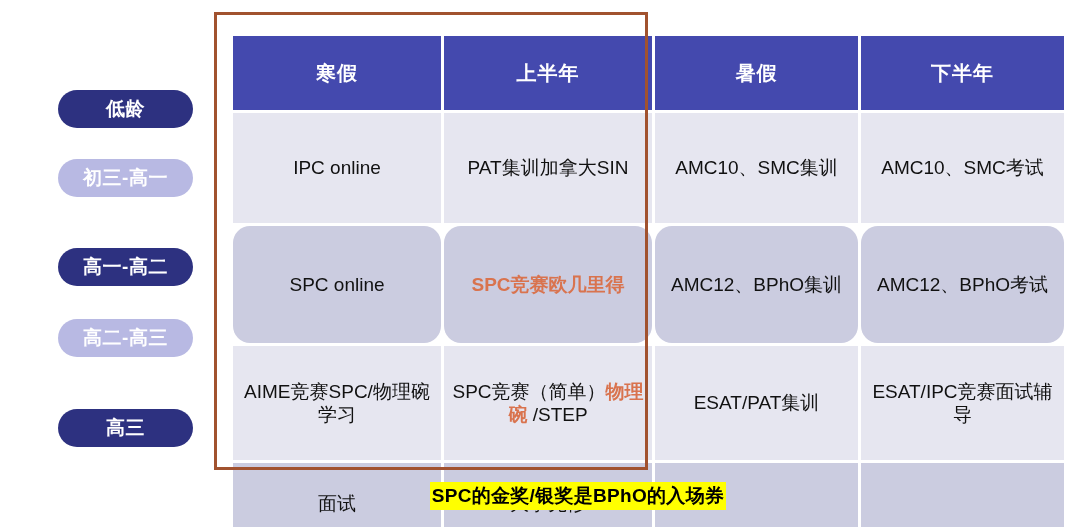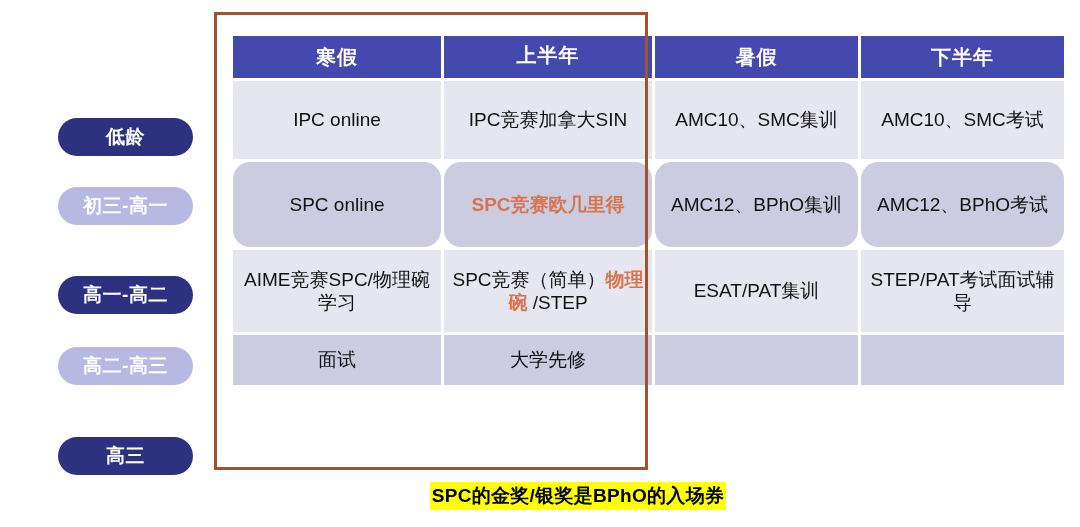"寒假" #schedule-table th, #schedule-table td { padding: 0 4px -> 16px 4px }
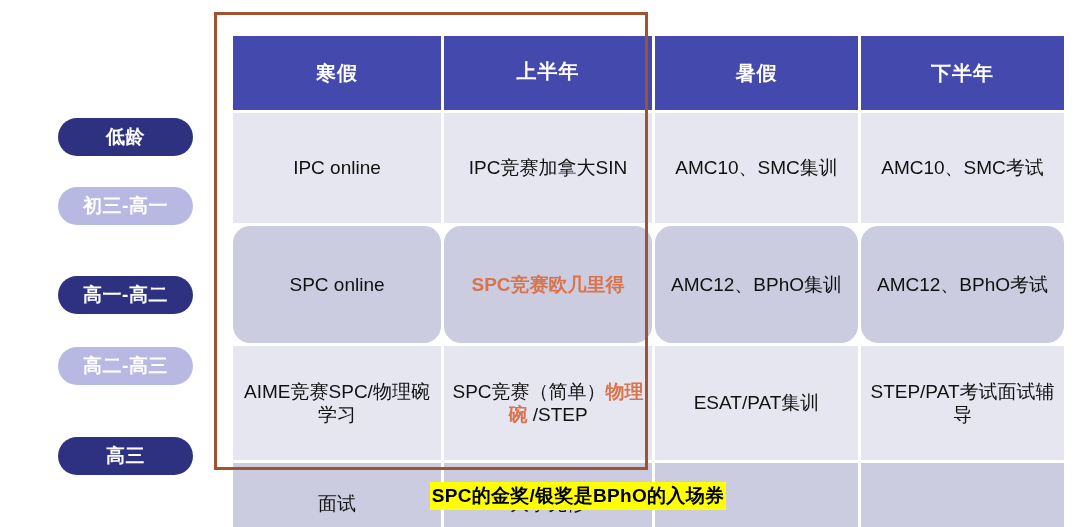"上半年" .h-first { font-family: Liberation Mono, monospace -> none }
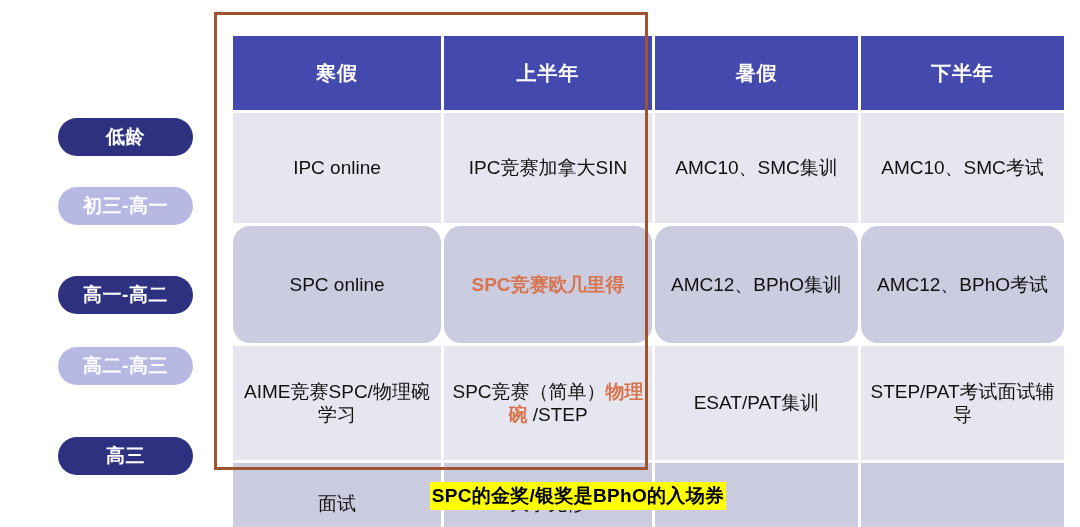"低龄" .pill { margin-top: 28px -> none }
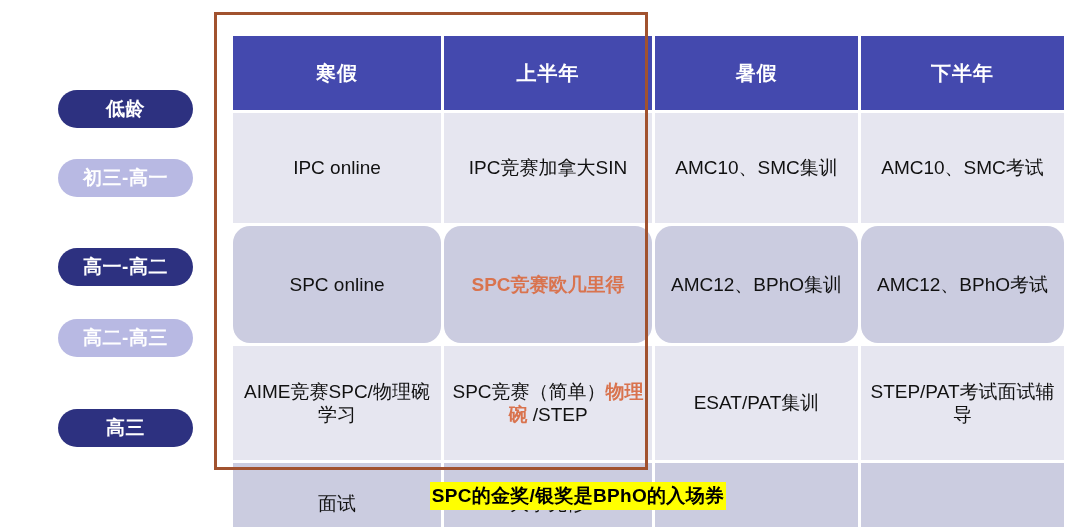"IPC竞赛" span { text: IPC竞赛 -> PAT集训 }
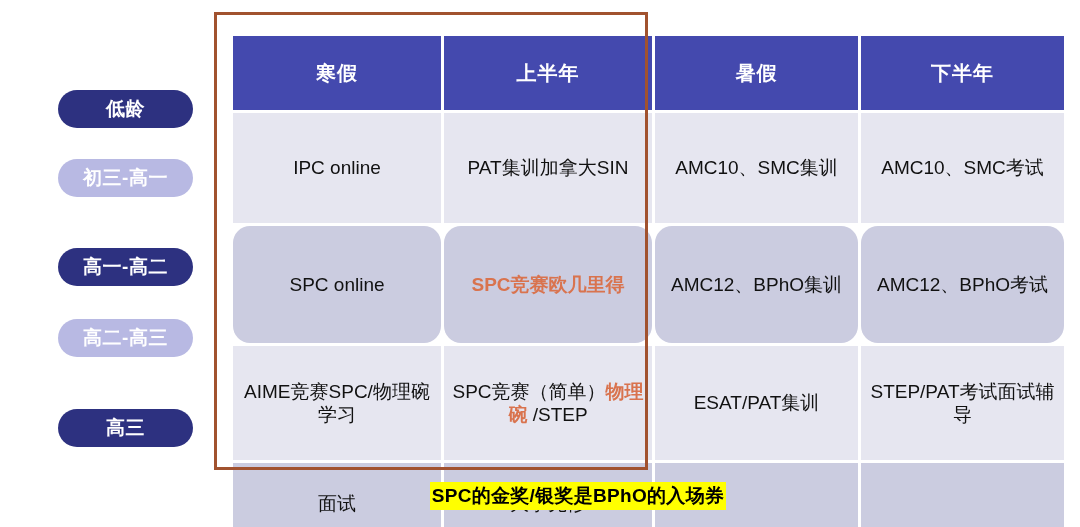"STEP/PAT考试" span { text: STEP/PAT考试 -> ESAT/IPC竞赛 }
